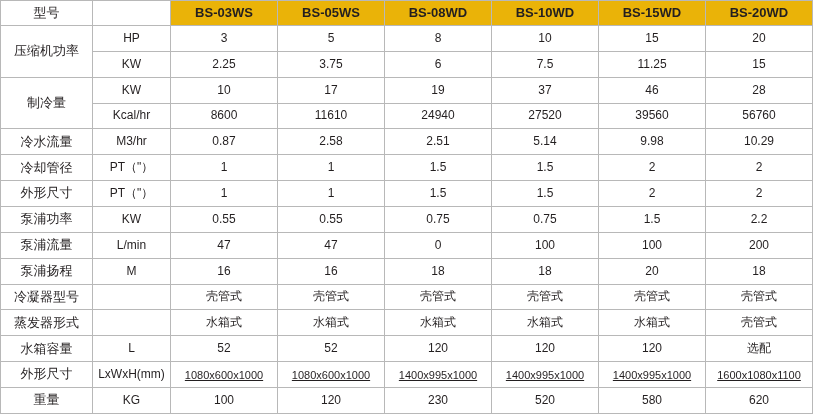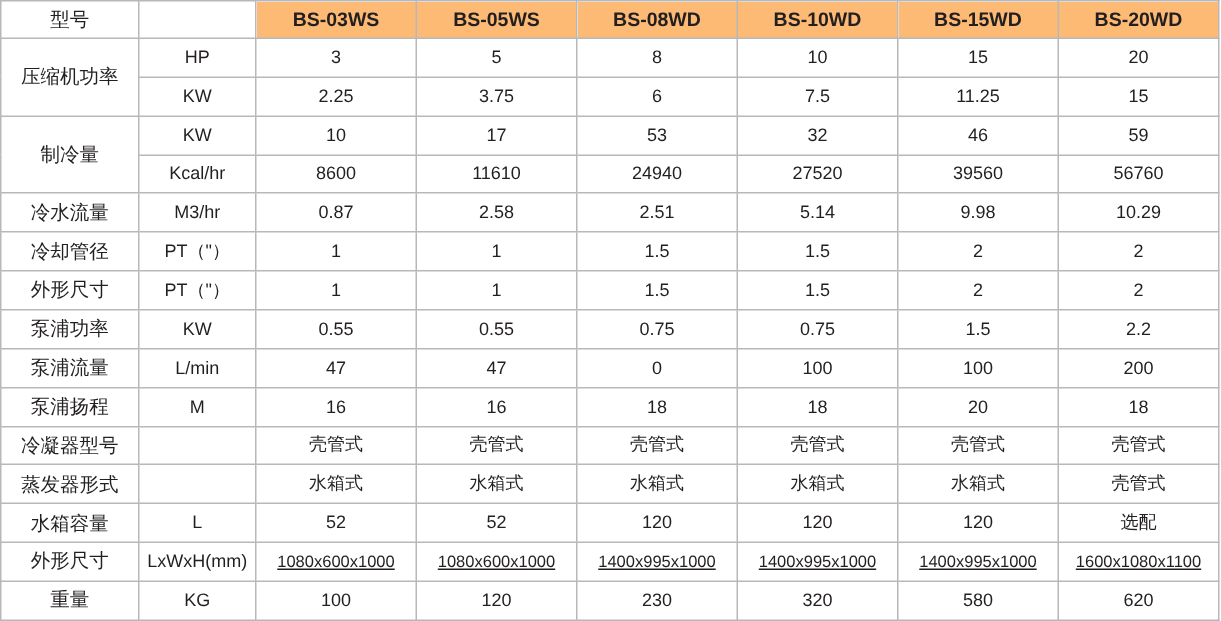"BS-03WS" th.model-head { background: #fdba74 -> #eab308 }
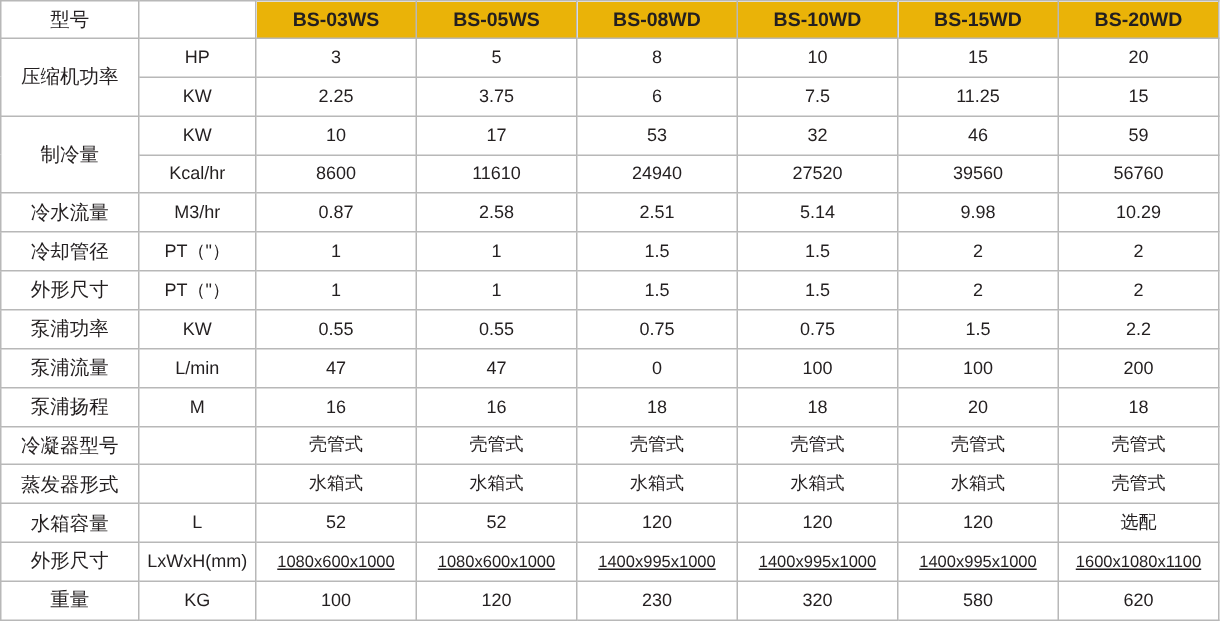"53" td.val-cell { text: 53 -> 19 }
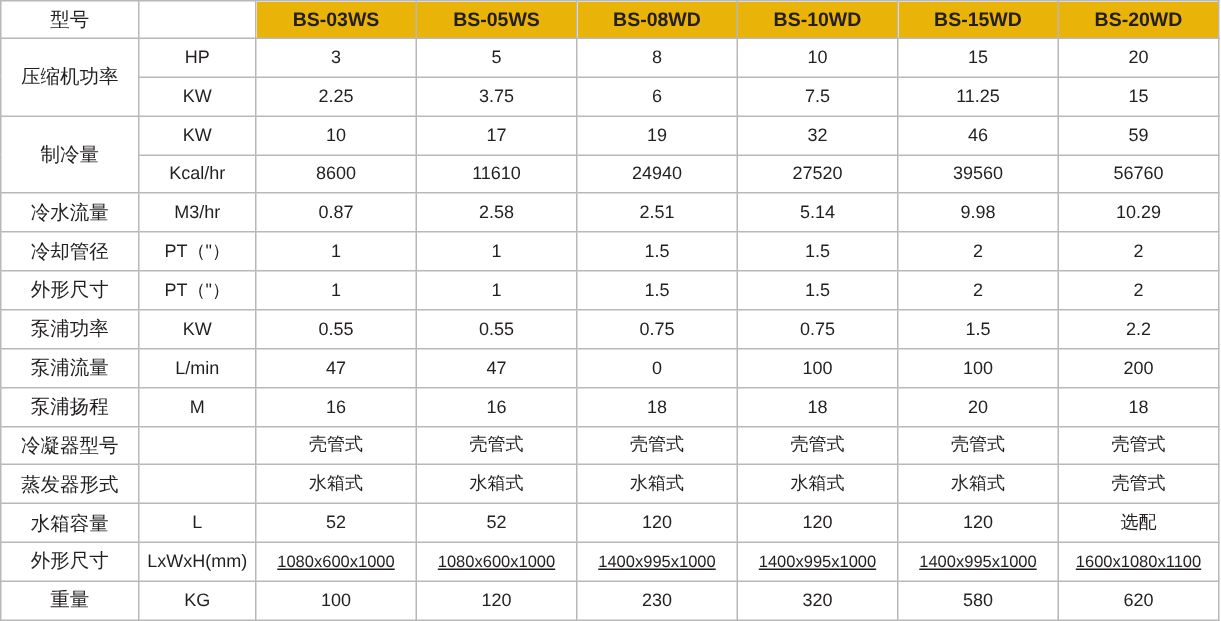"32" td.val-cell { text: 32 -> 37 }
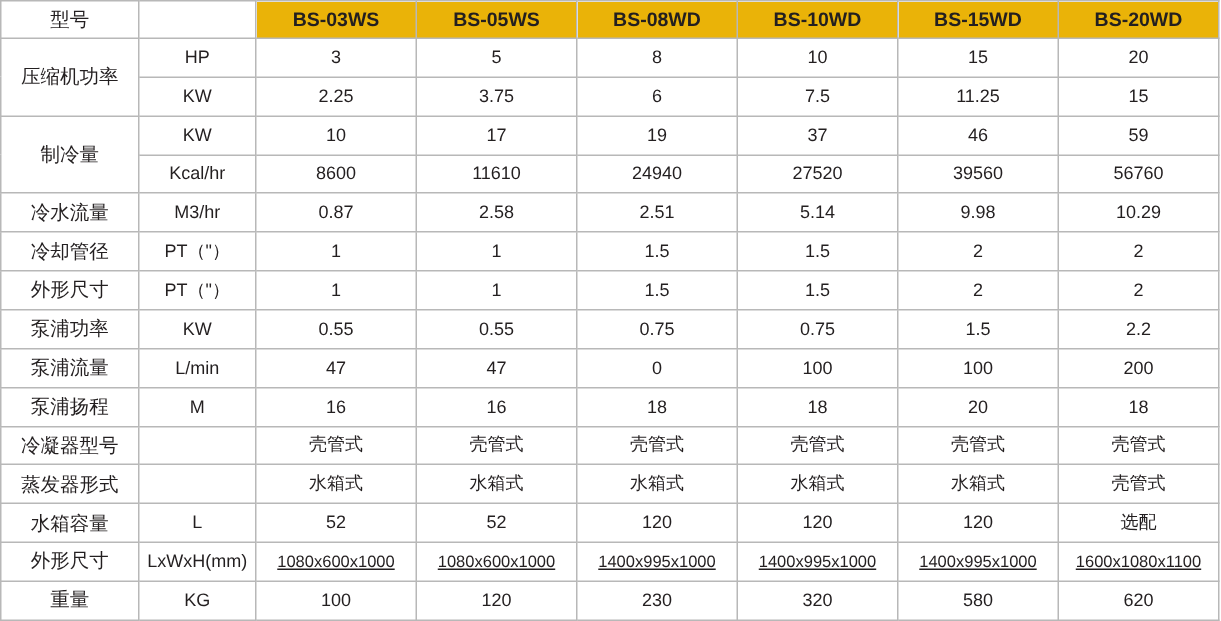"59" td.val-cell { text: 59 -> 28 }
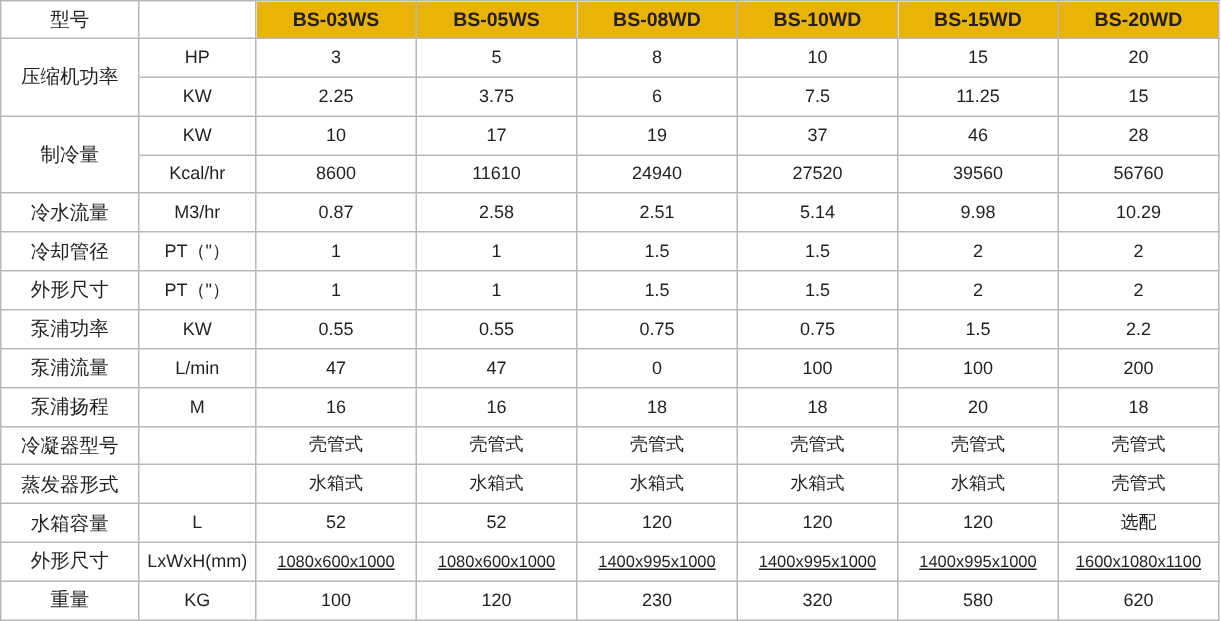"320" td.val-cell { text: 320 -> 520 }
